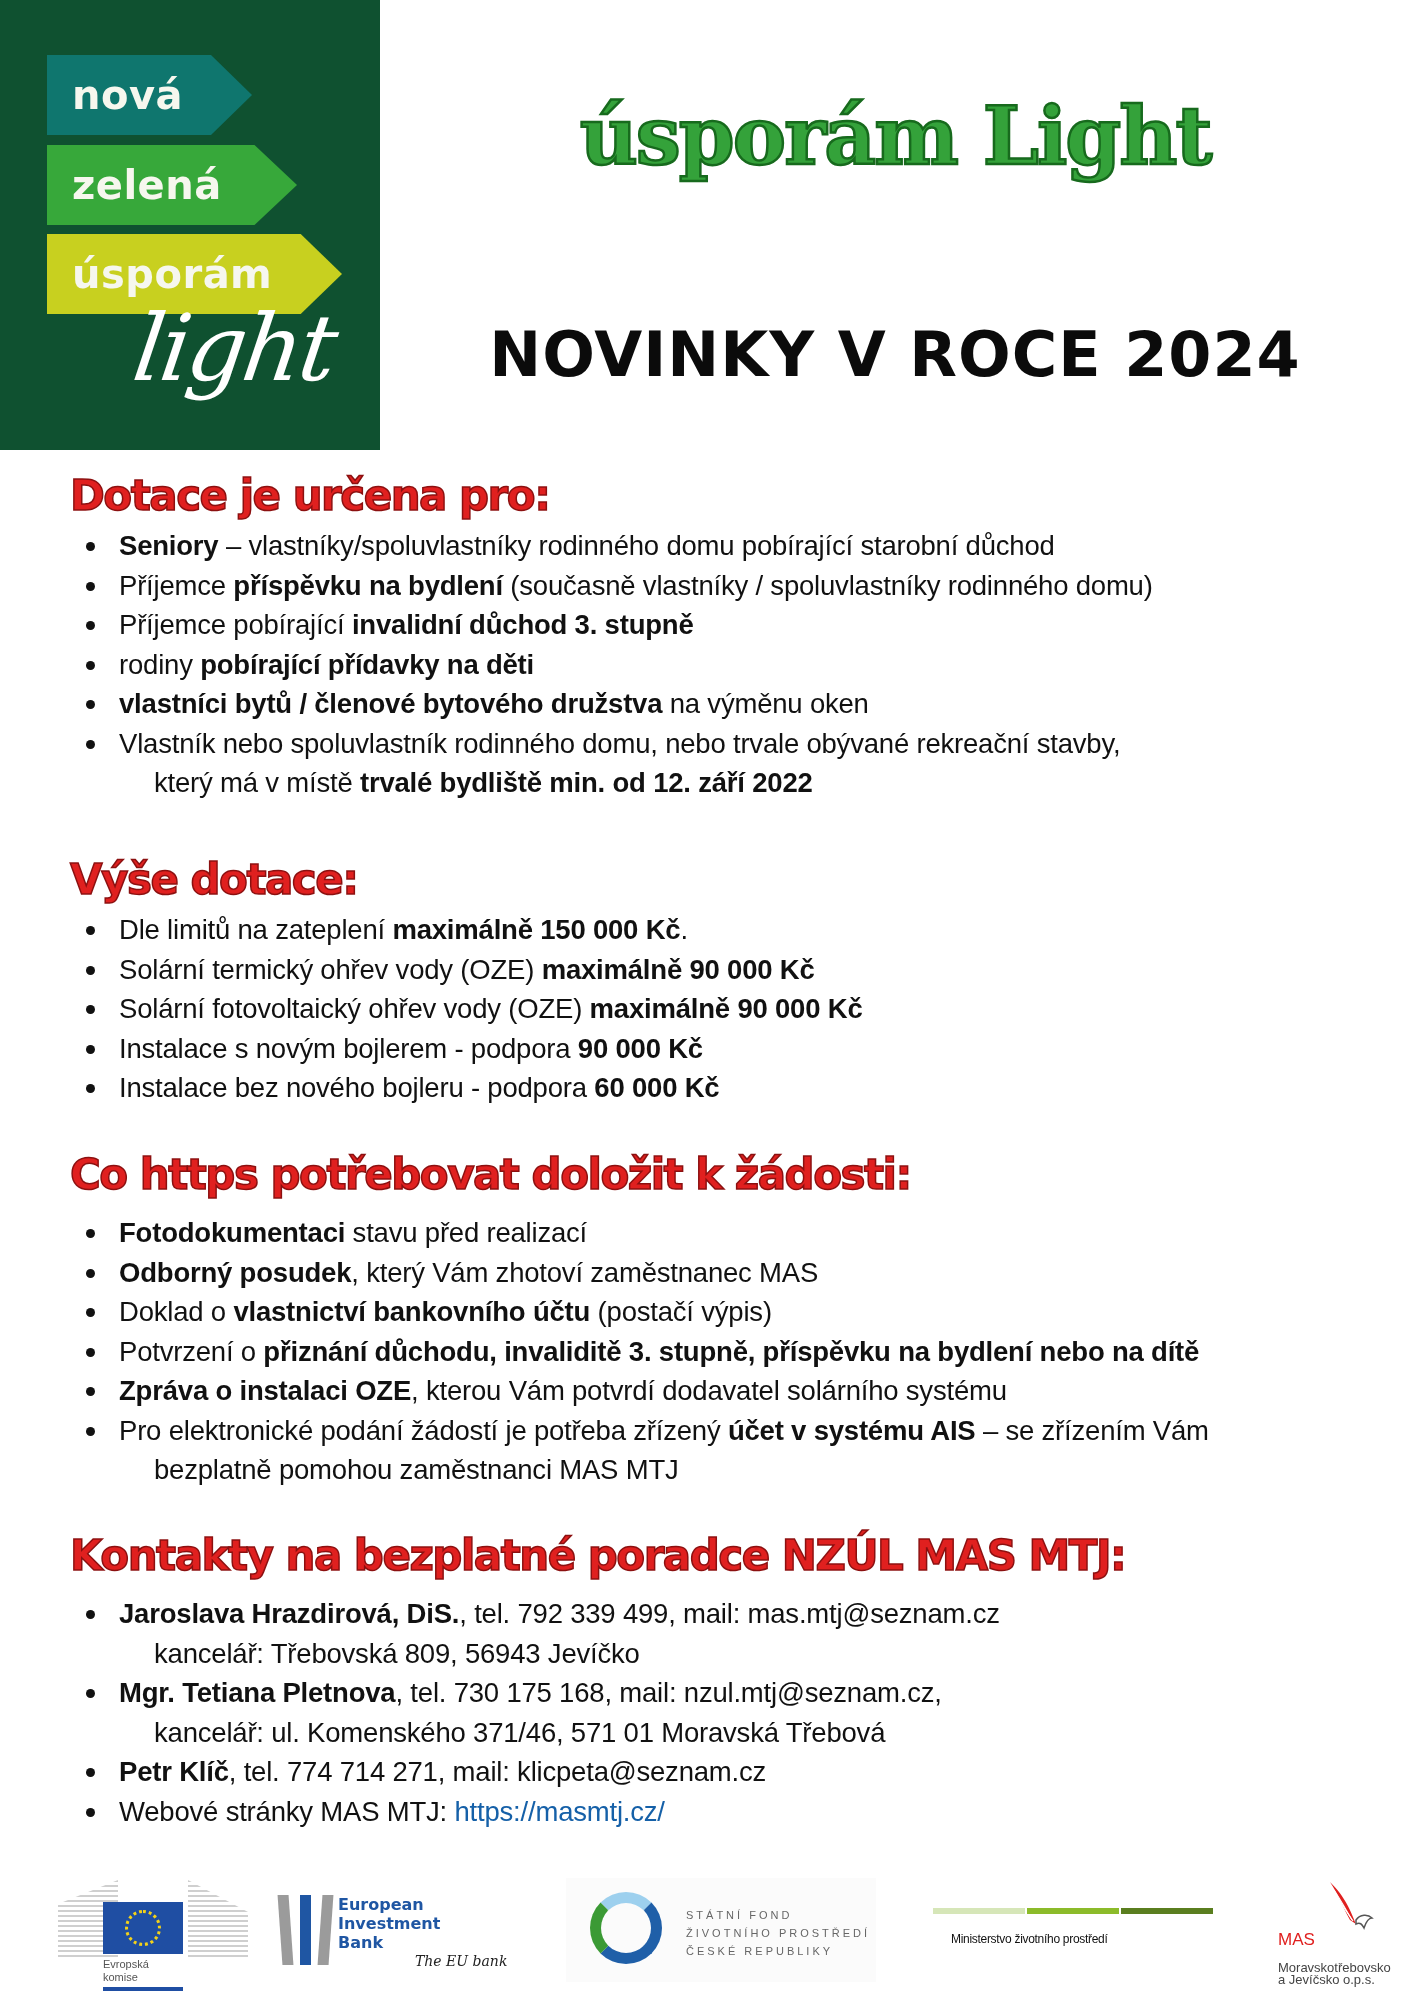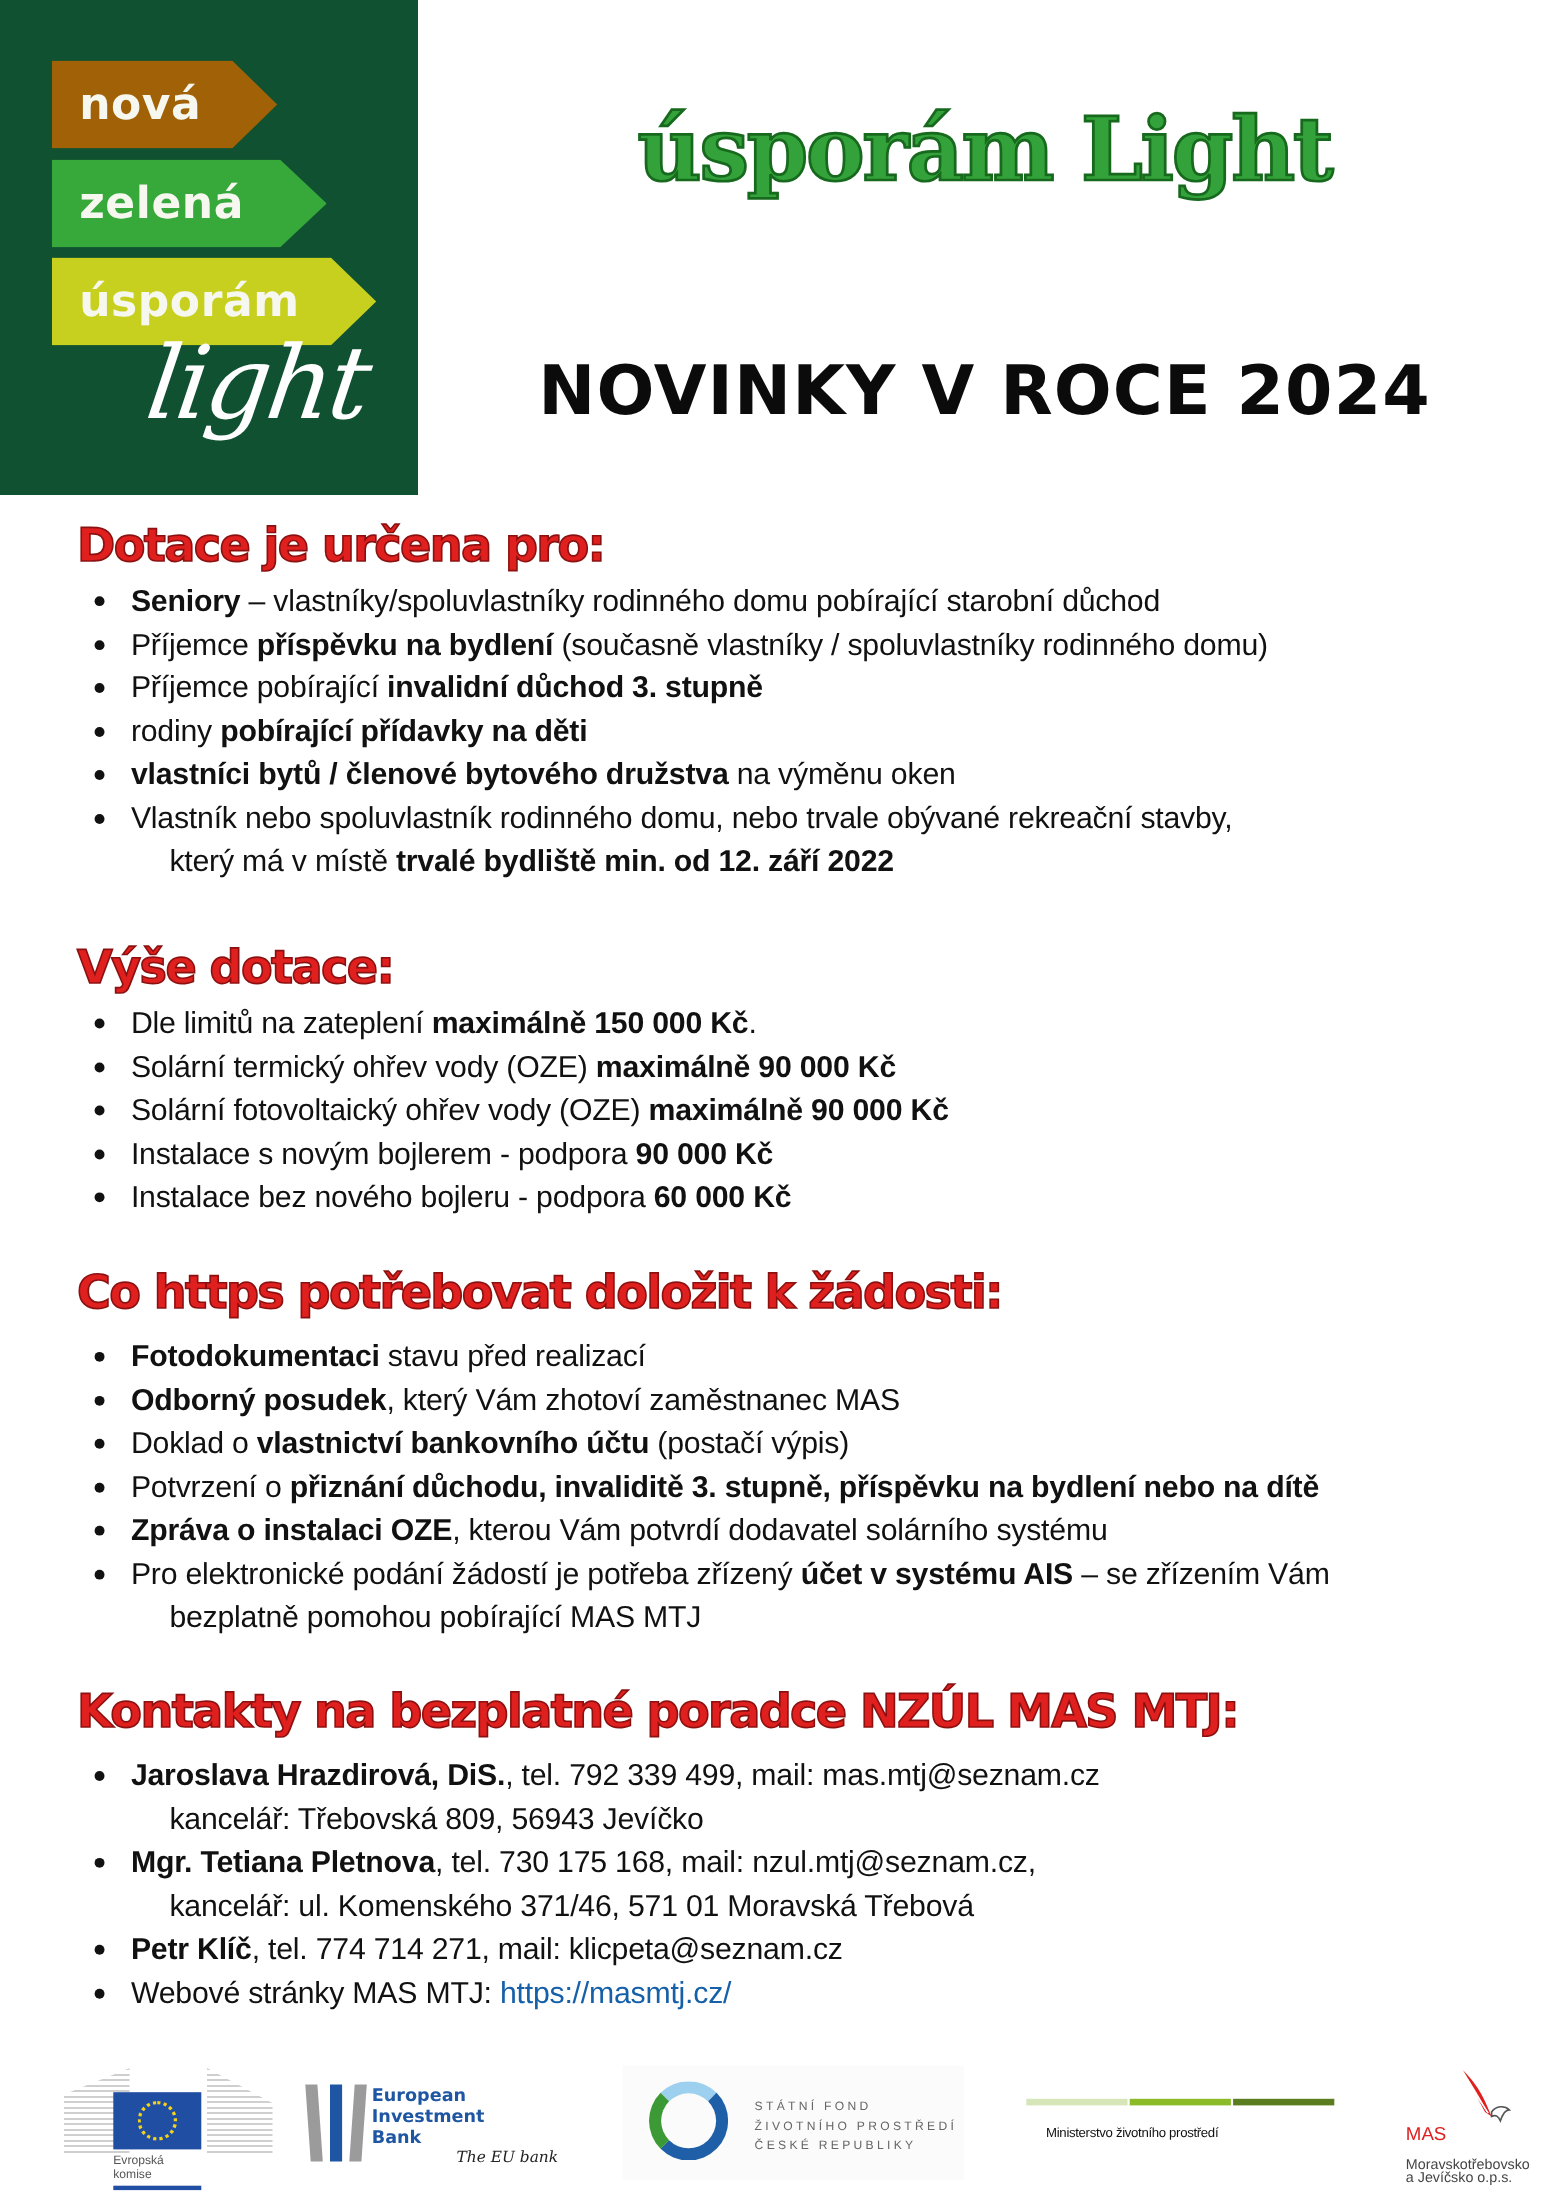"nová" .logo-arrow.a1 { background: #a16207 -> #0f766e }
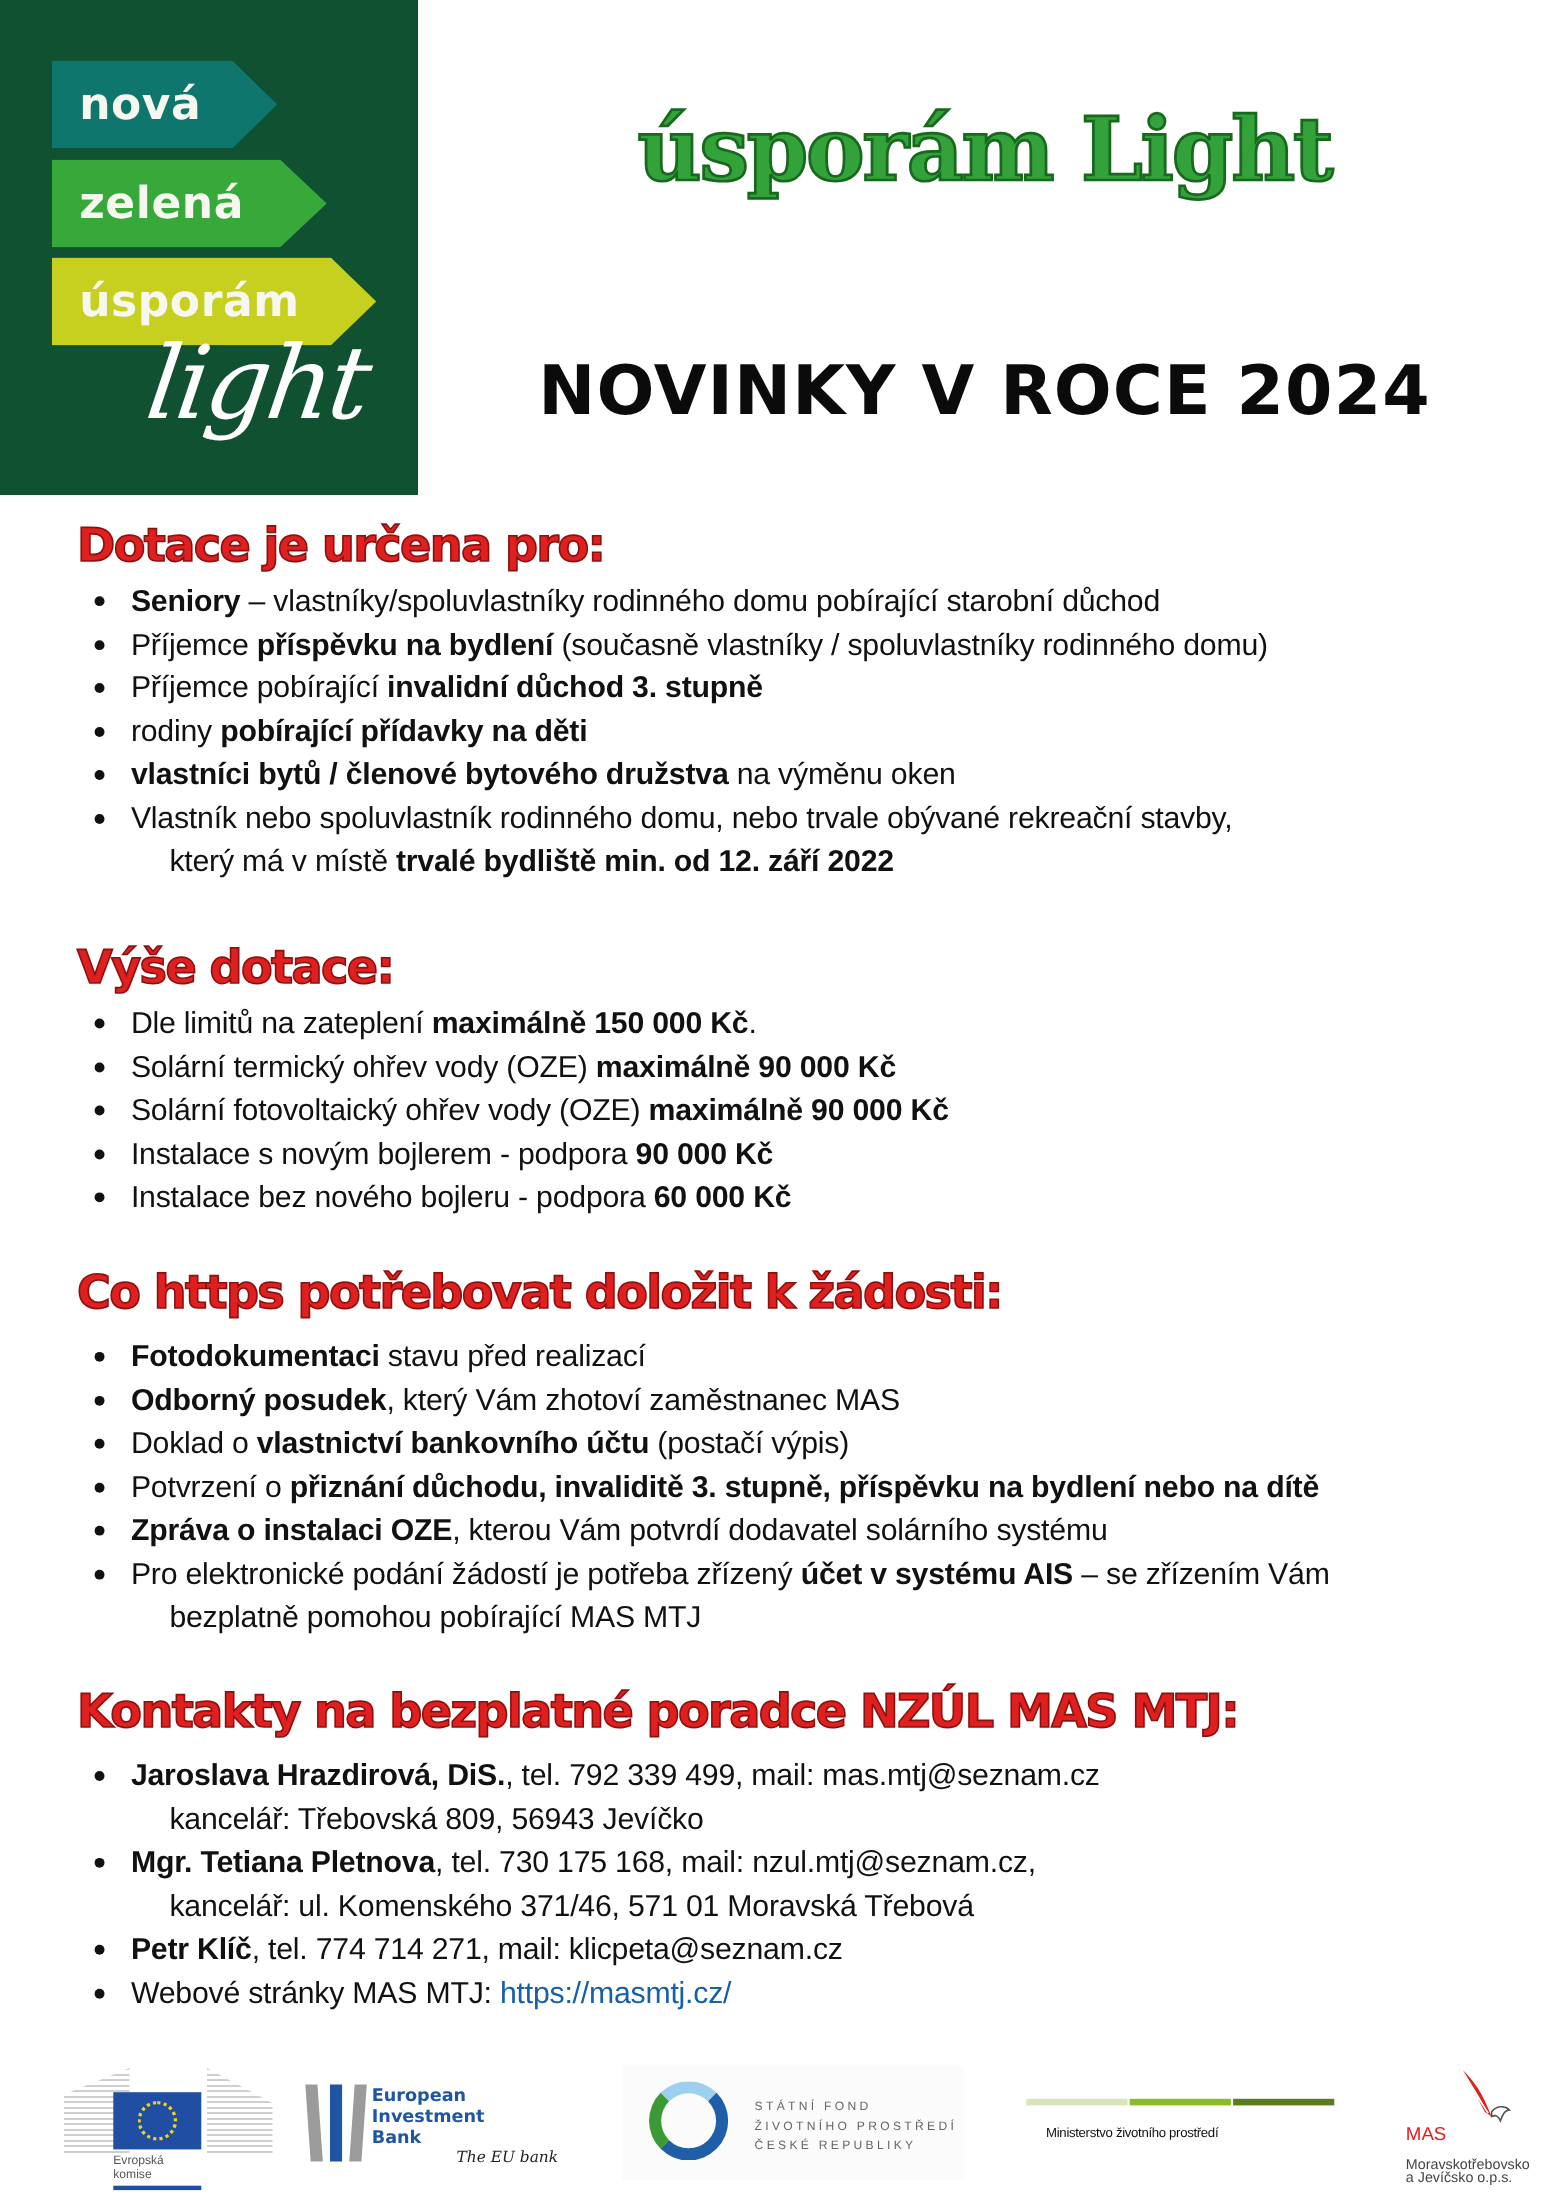"bezplatně pomohou pobírající MAS MTJ" li.cont { text: pobírající -> zaměstnanci }
